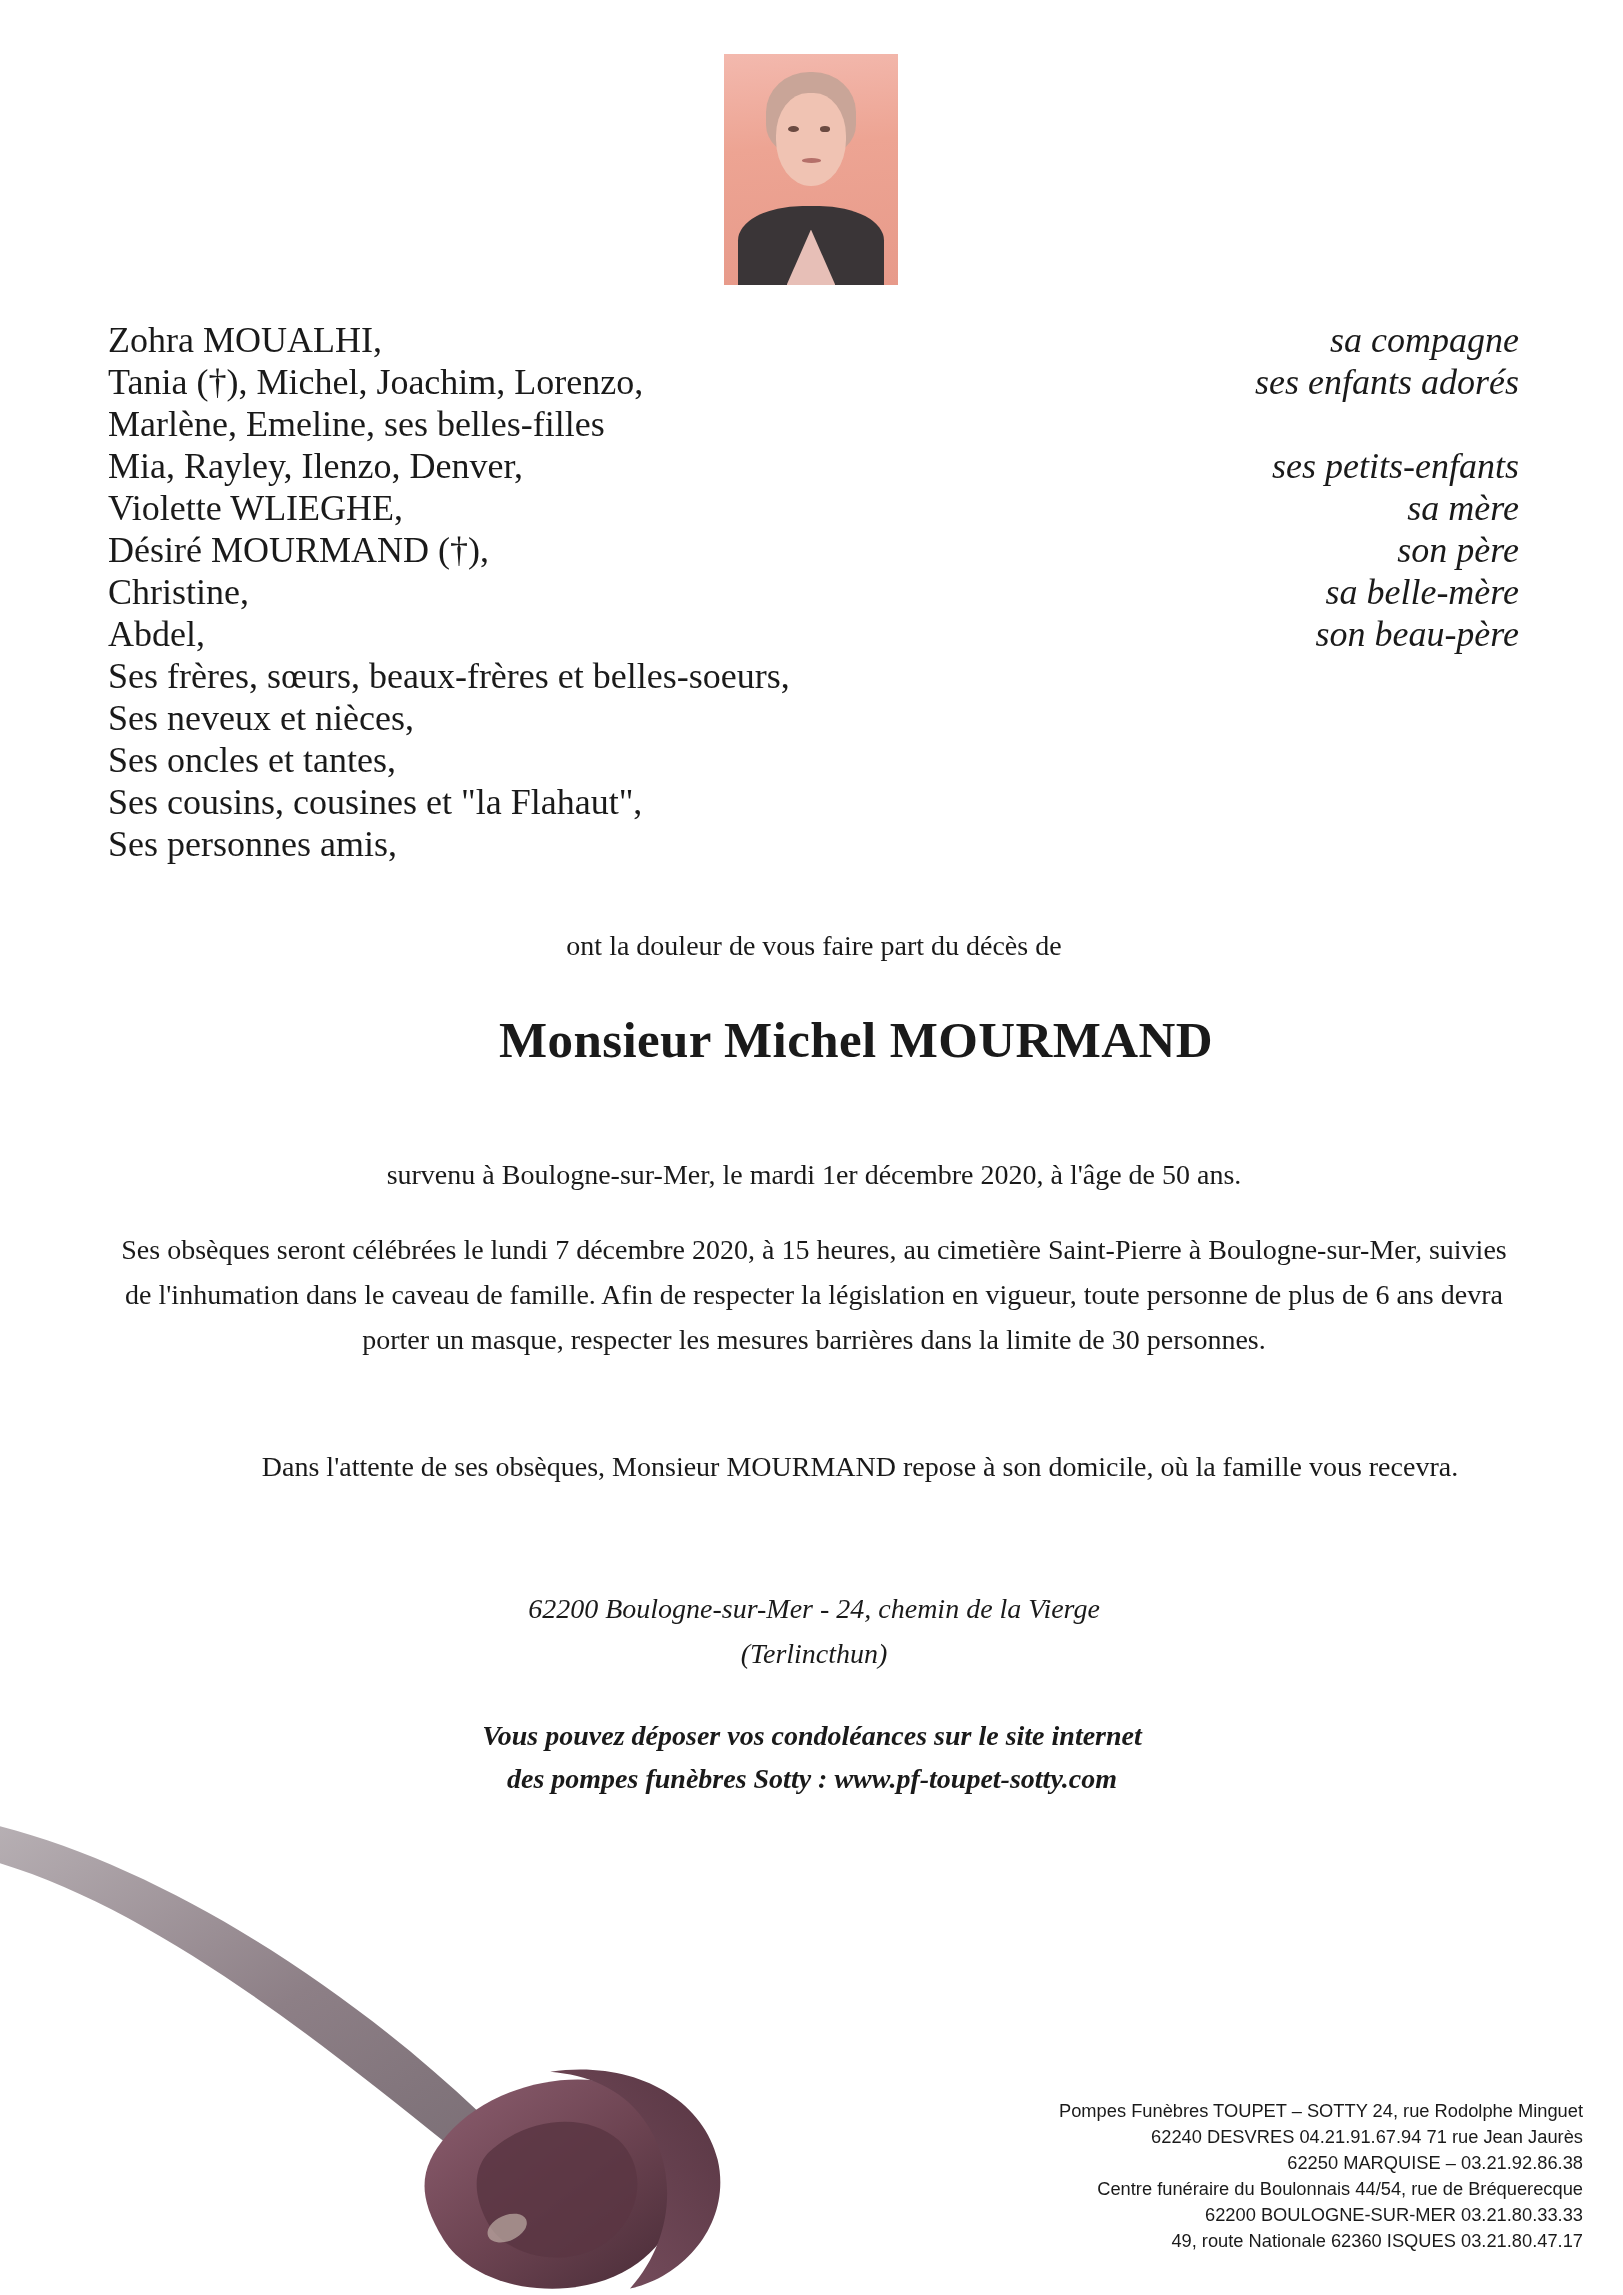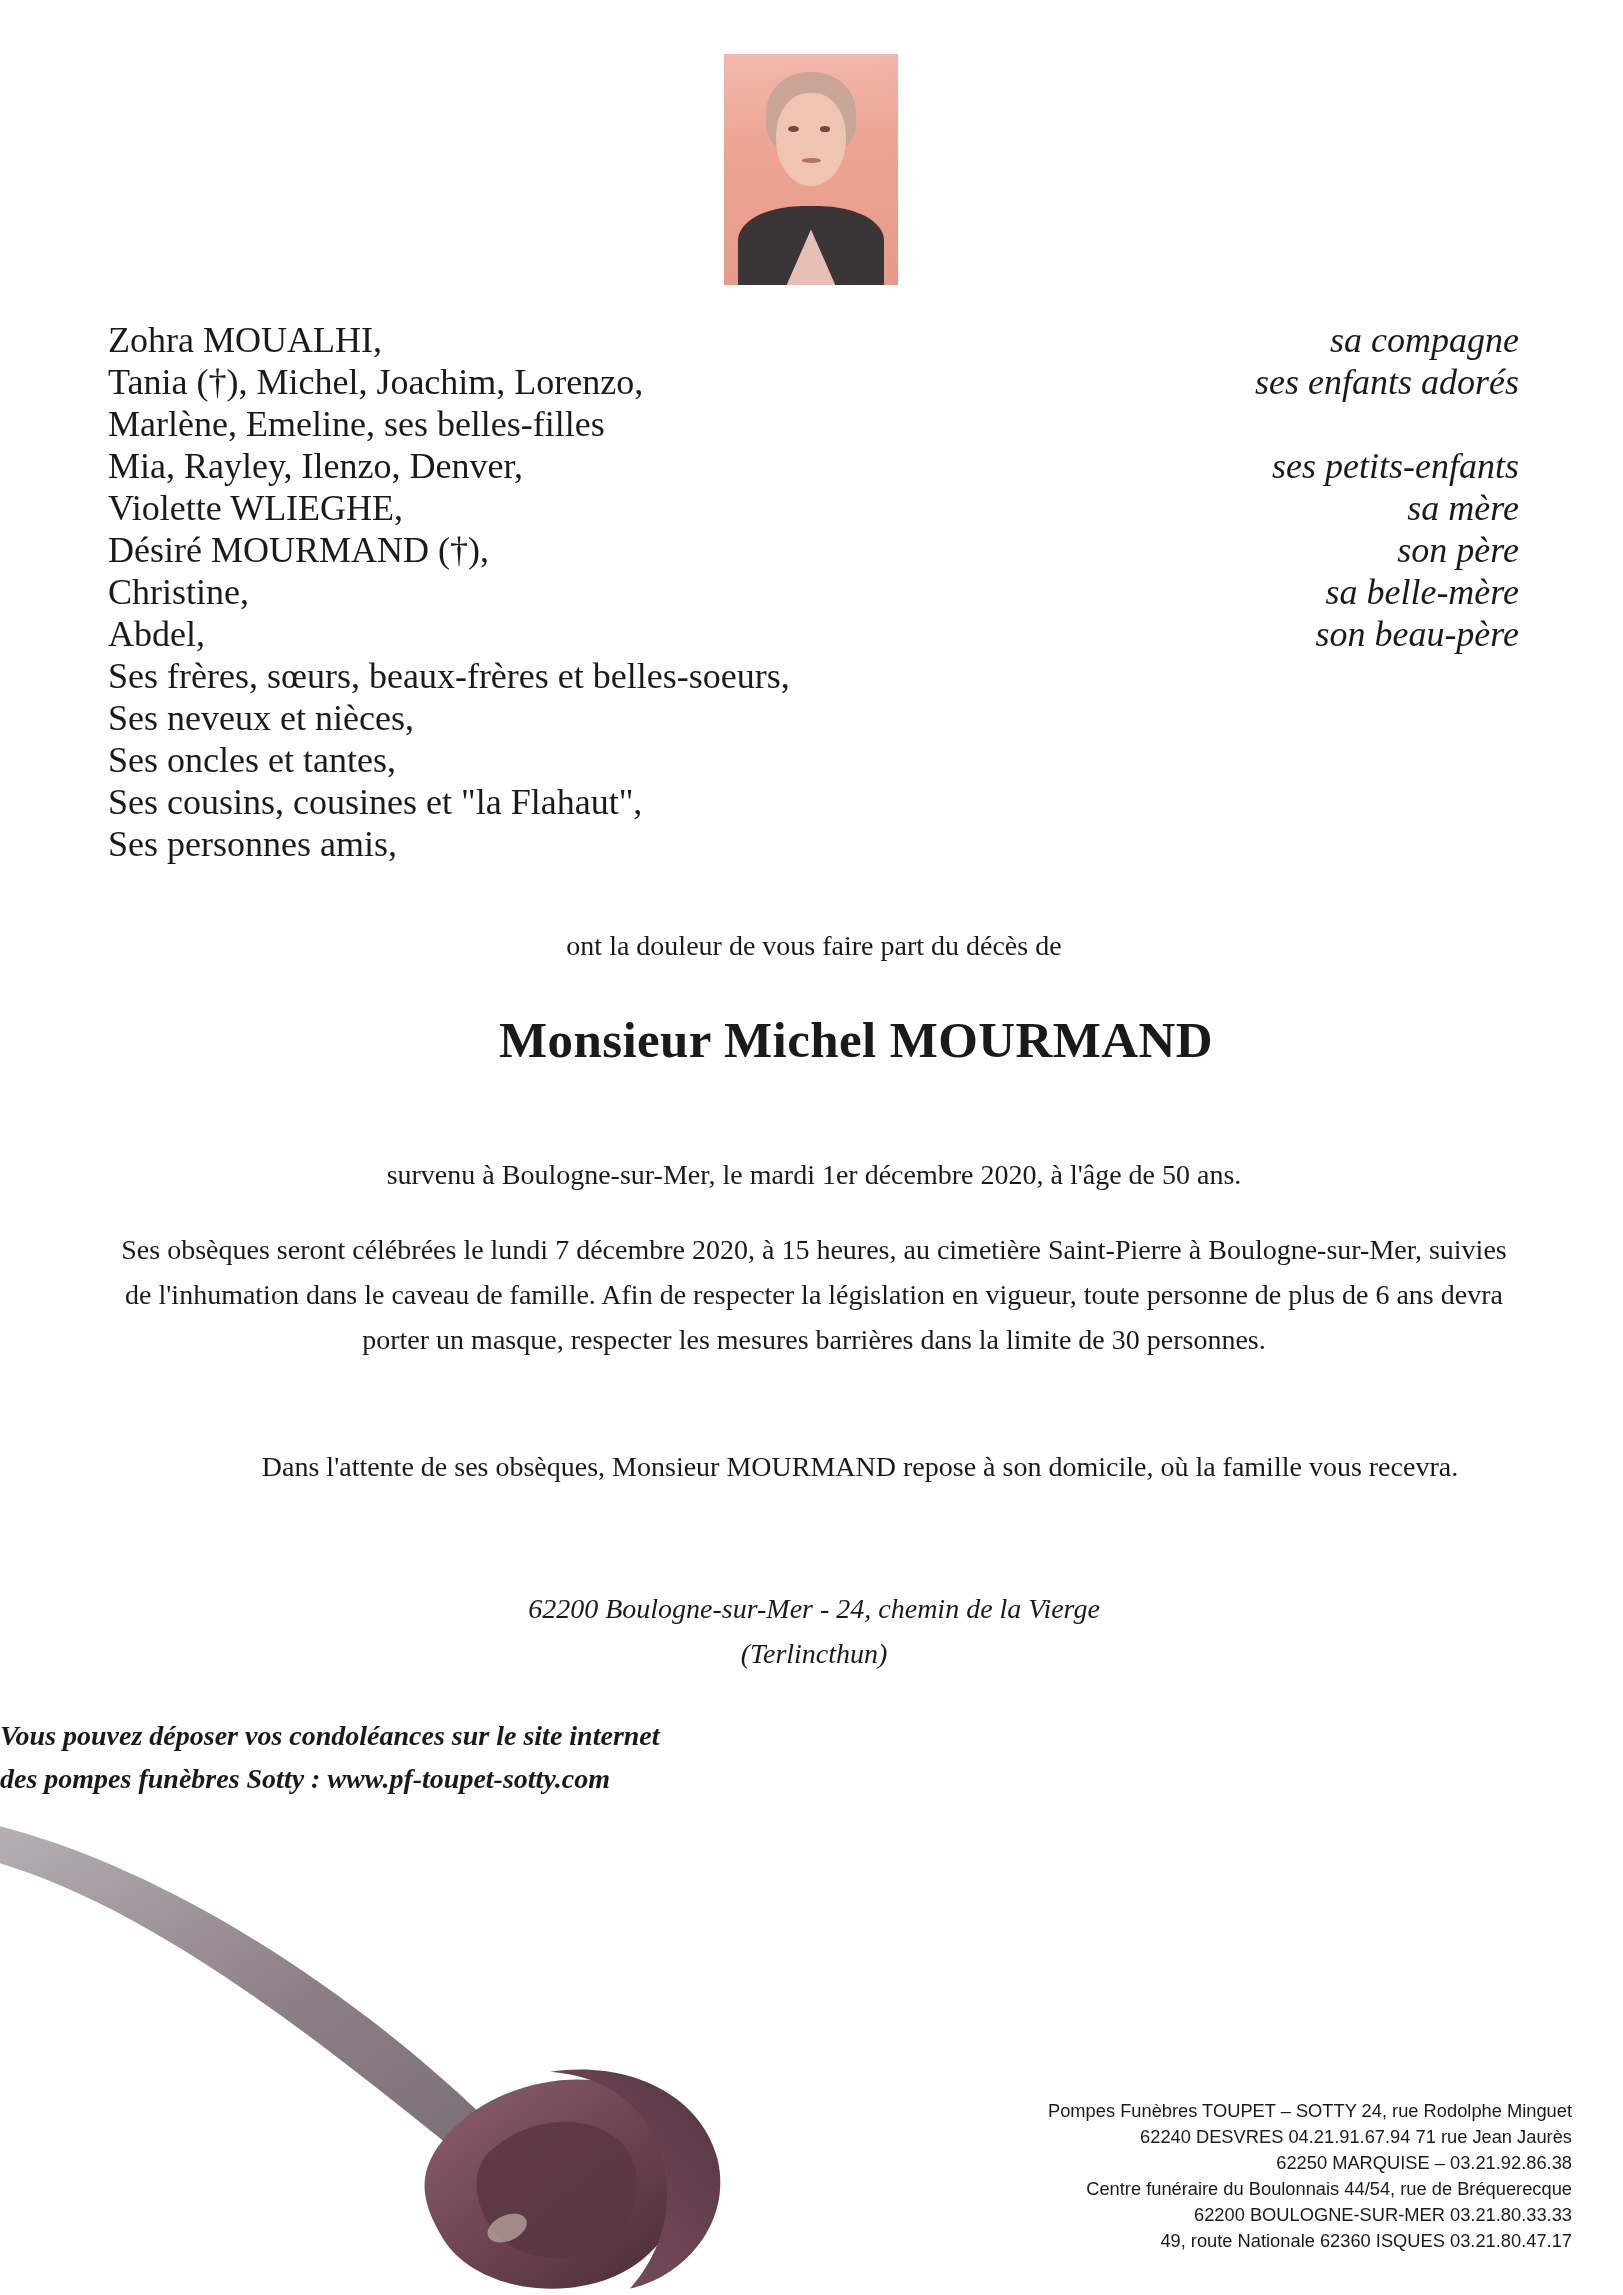"Vous pouvez déposer vos condoléances" .condolences { text-align: none -> center }
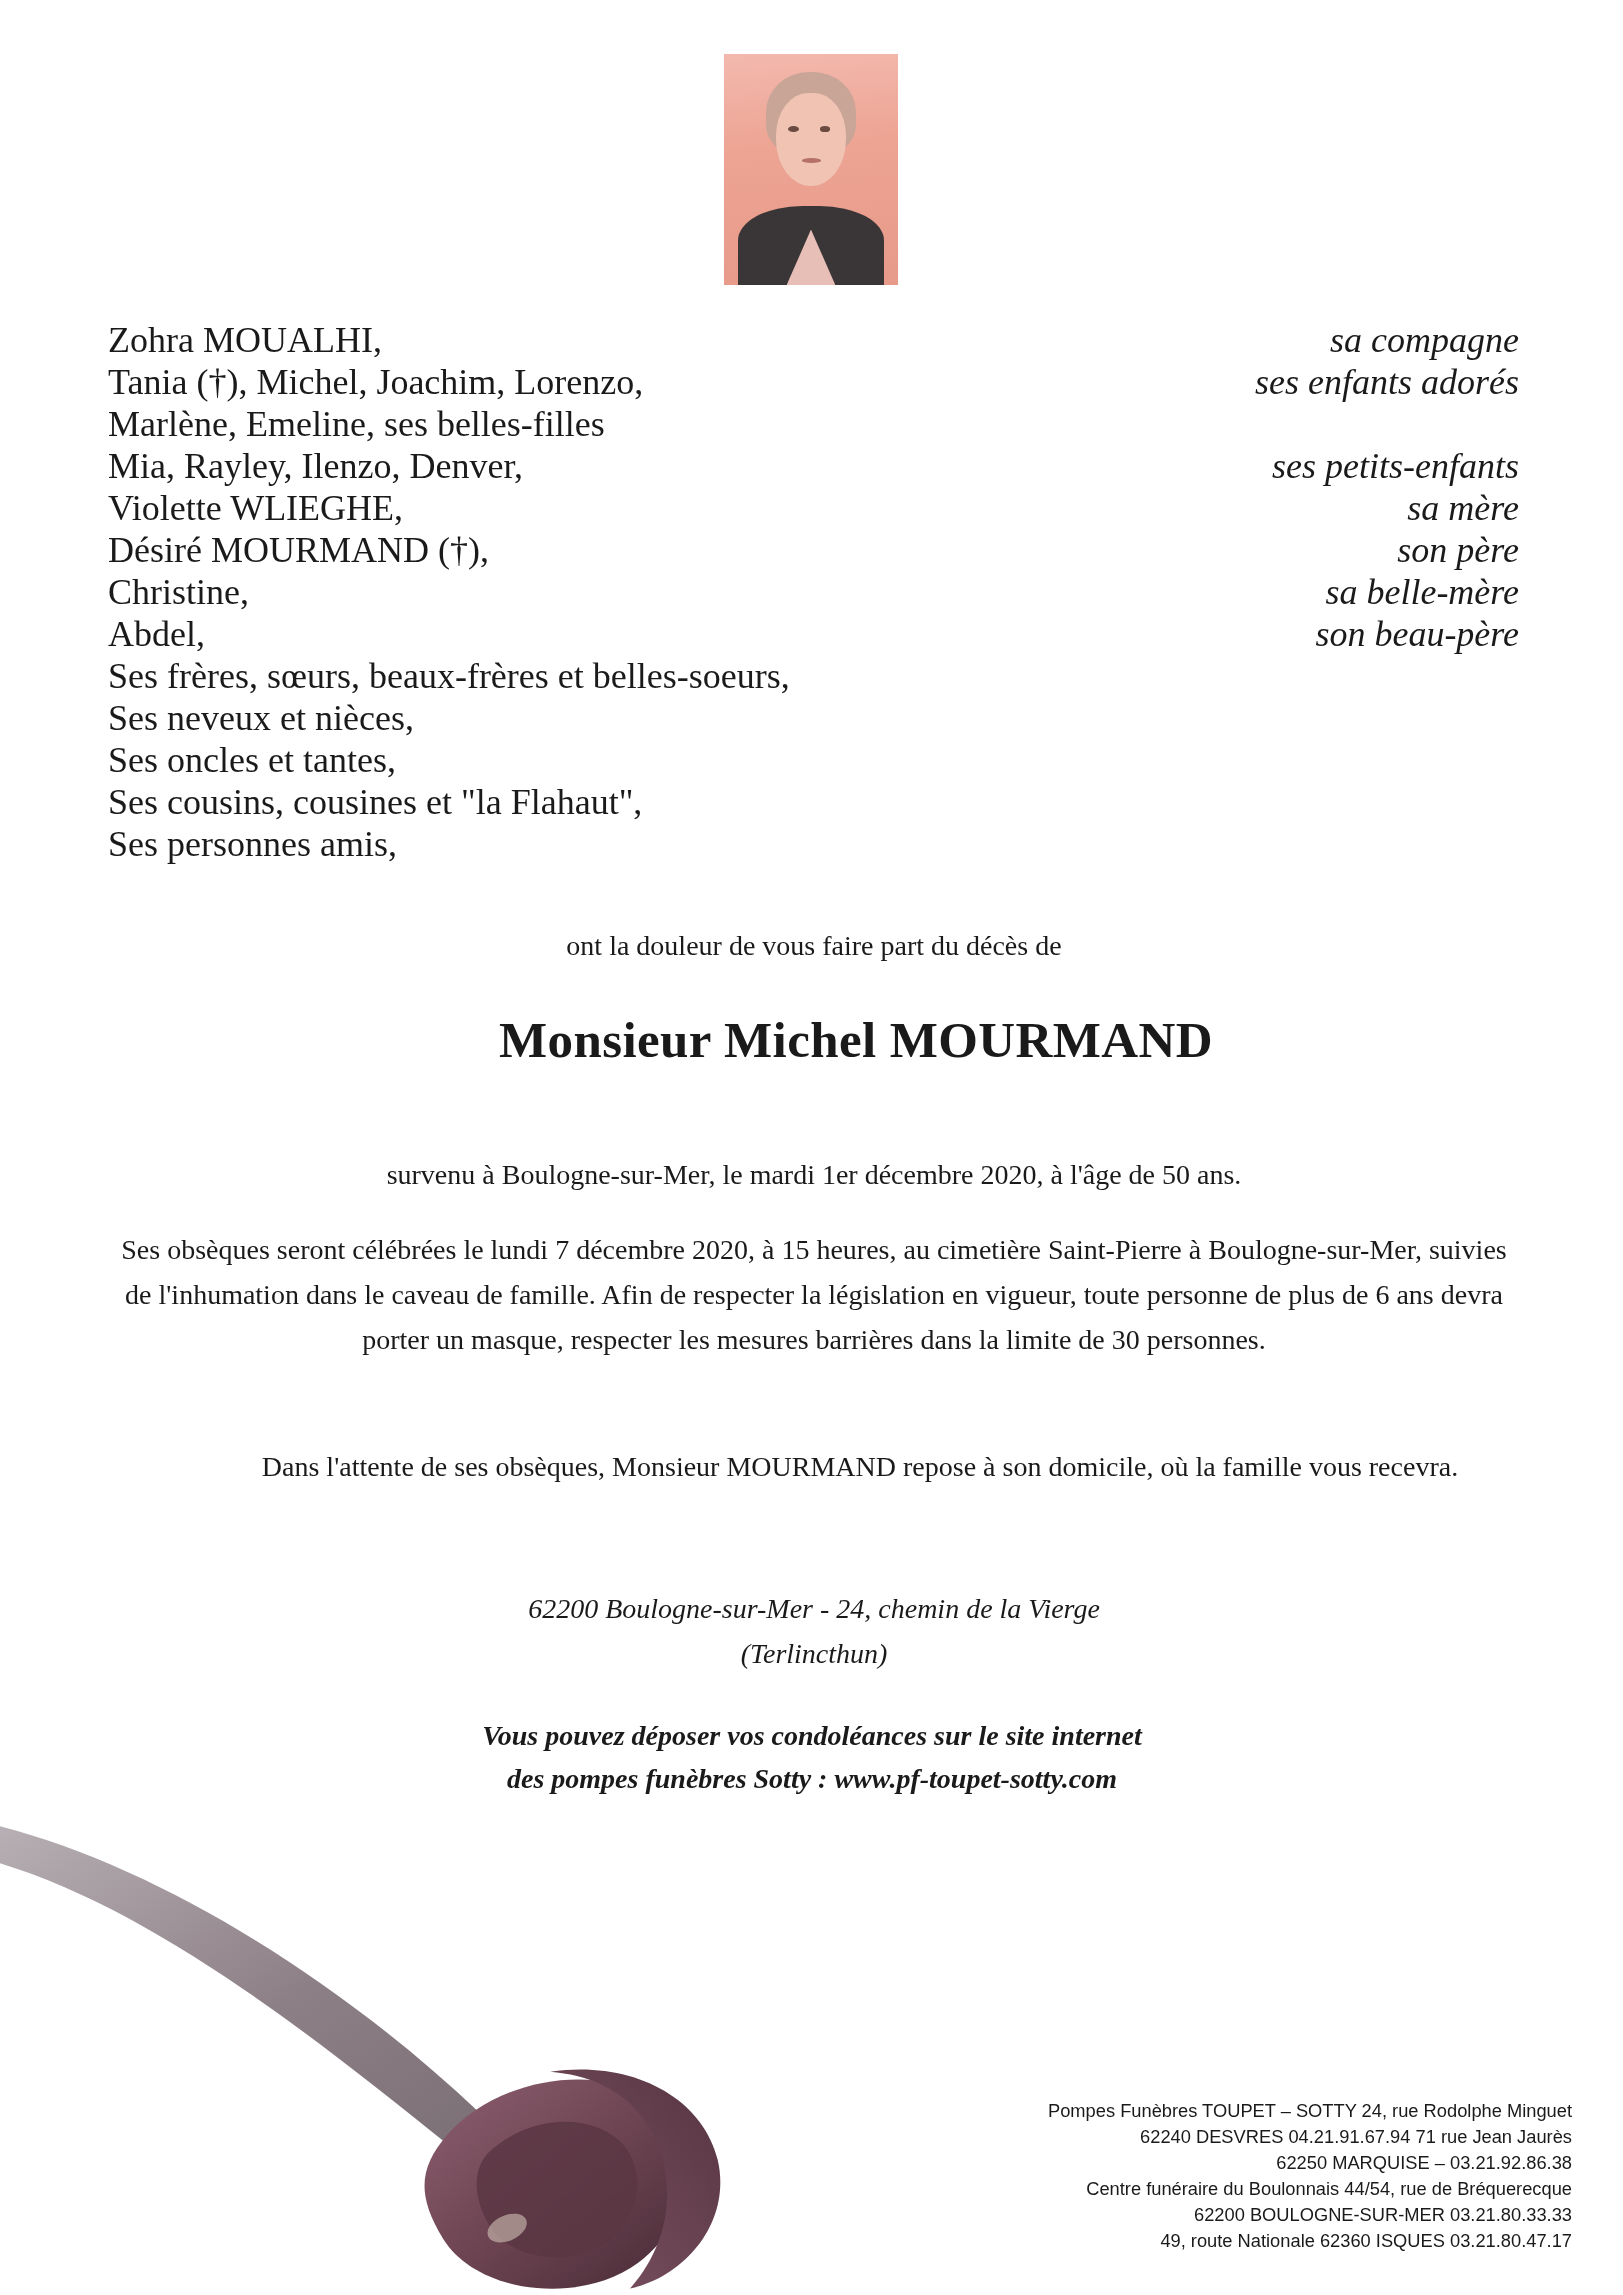"Pompes Funèbres TOUPET – SOTTY" .footer { right: 52px -> 41px }
